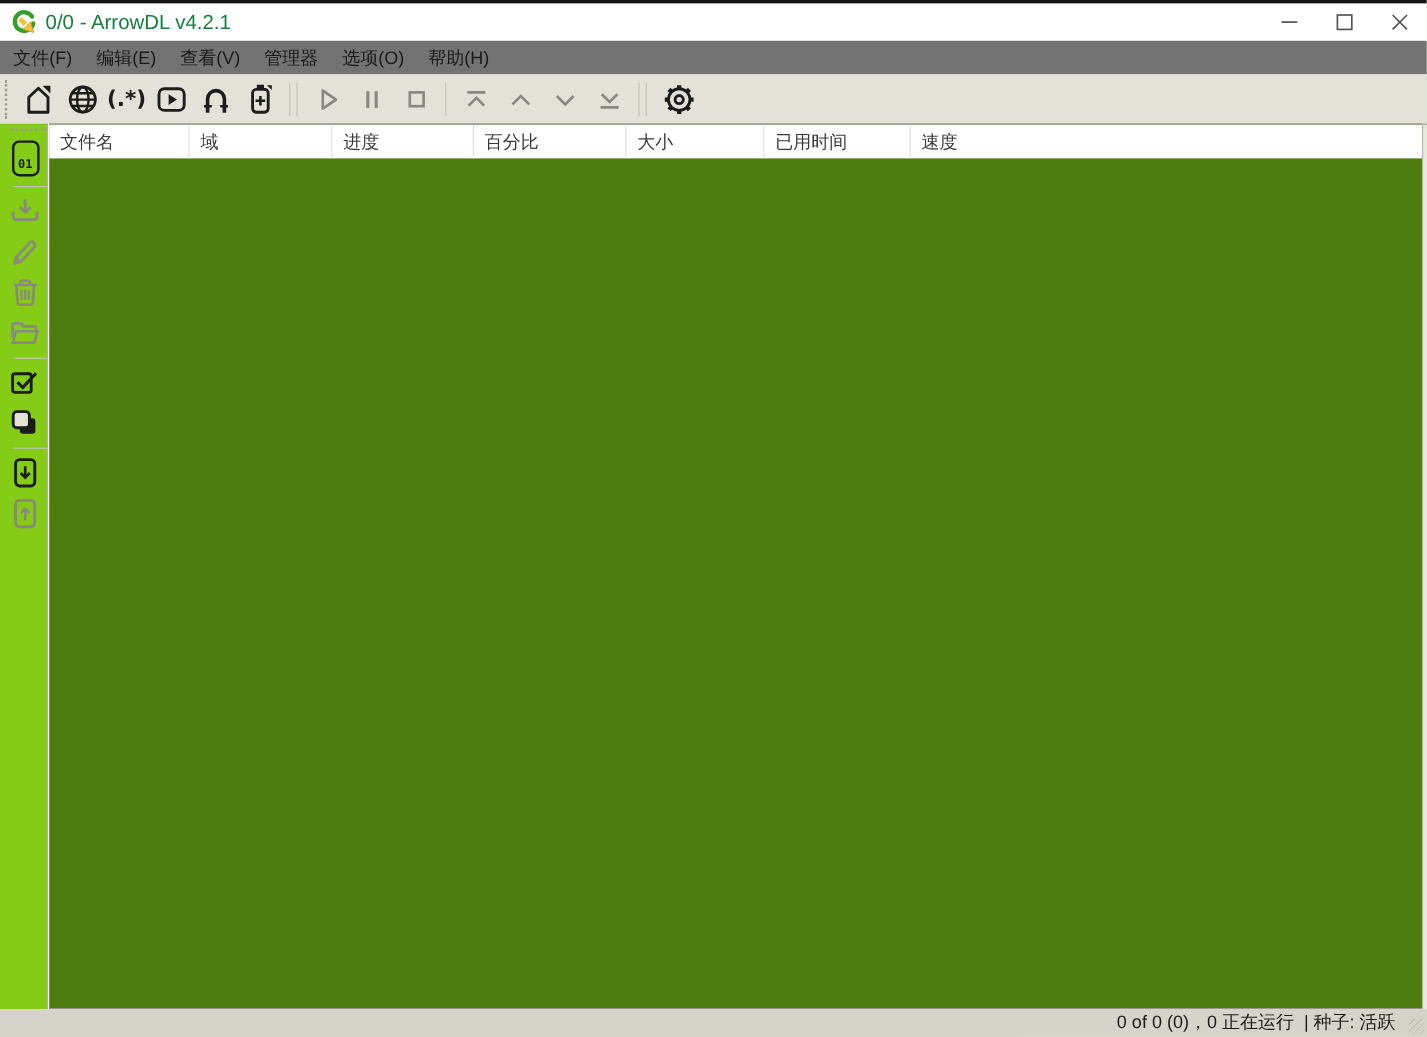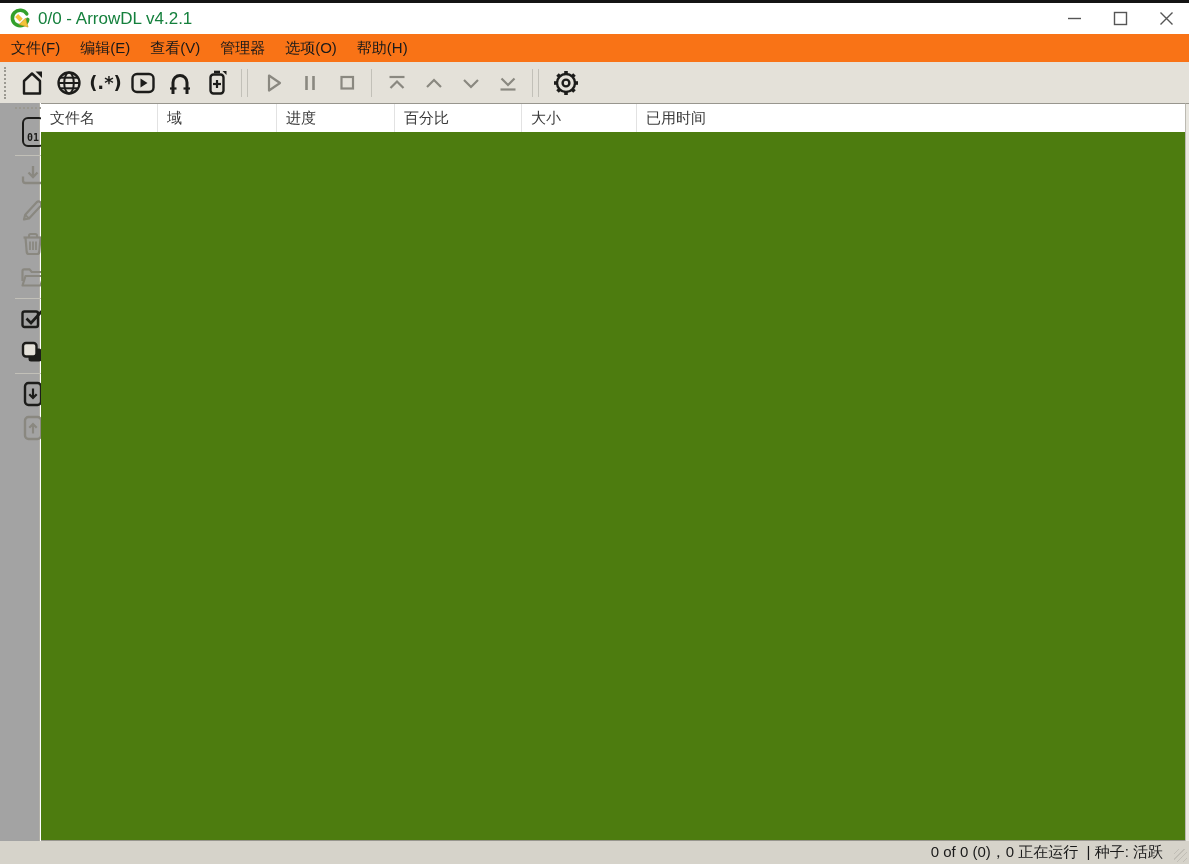"文件(F)" .menubar { background: #f97316 -> #737373 }
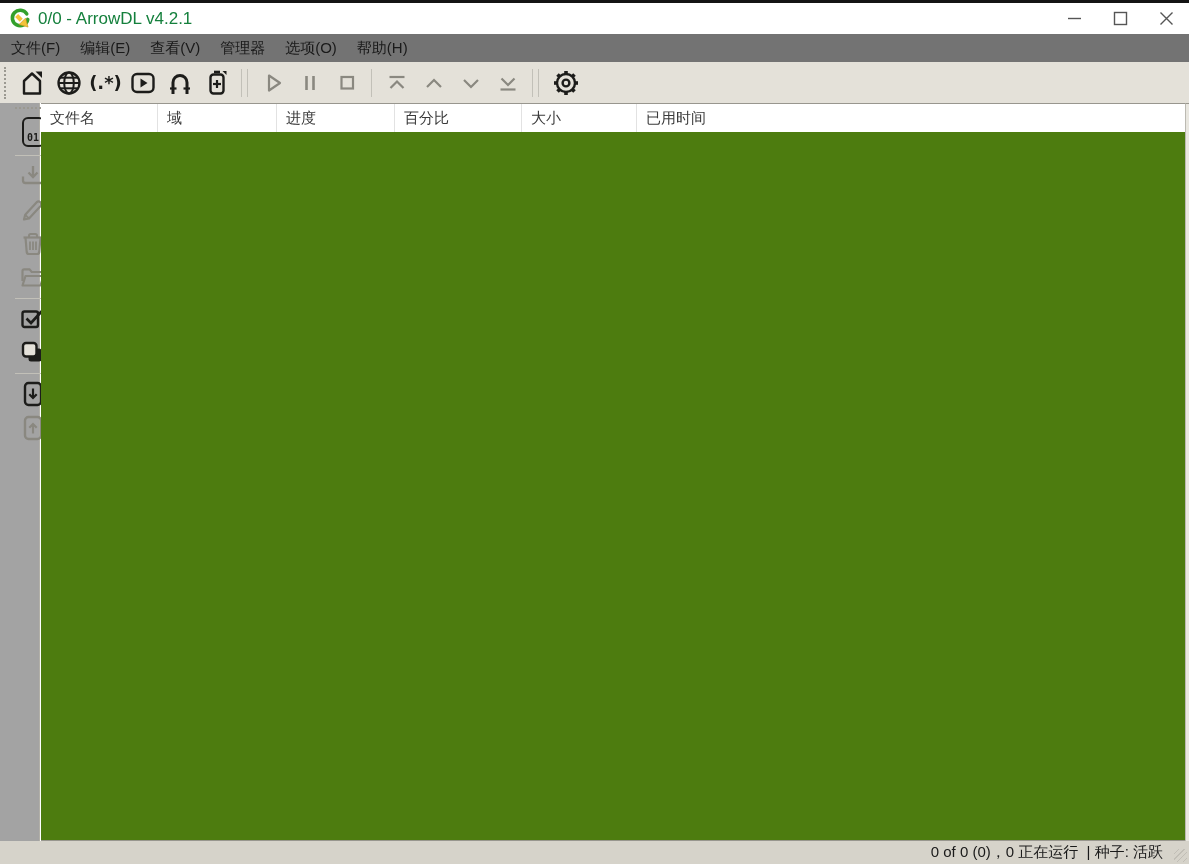"速度" div.th { html: none -> <div>速度</div> }
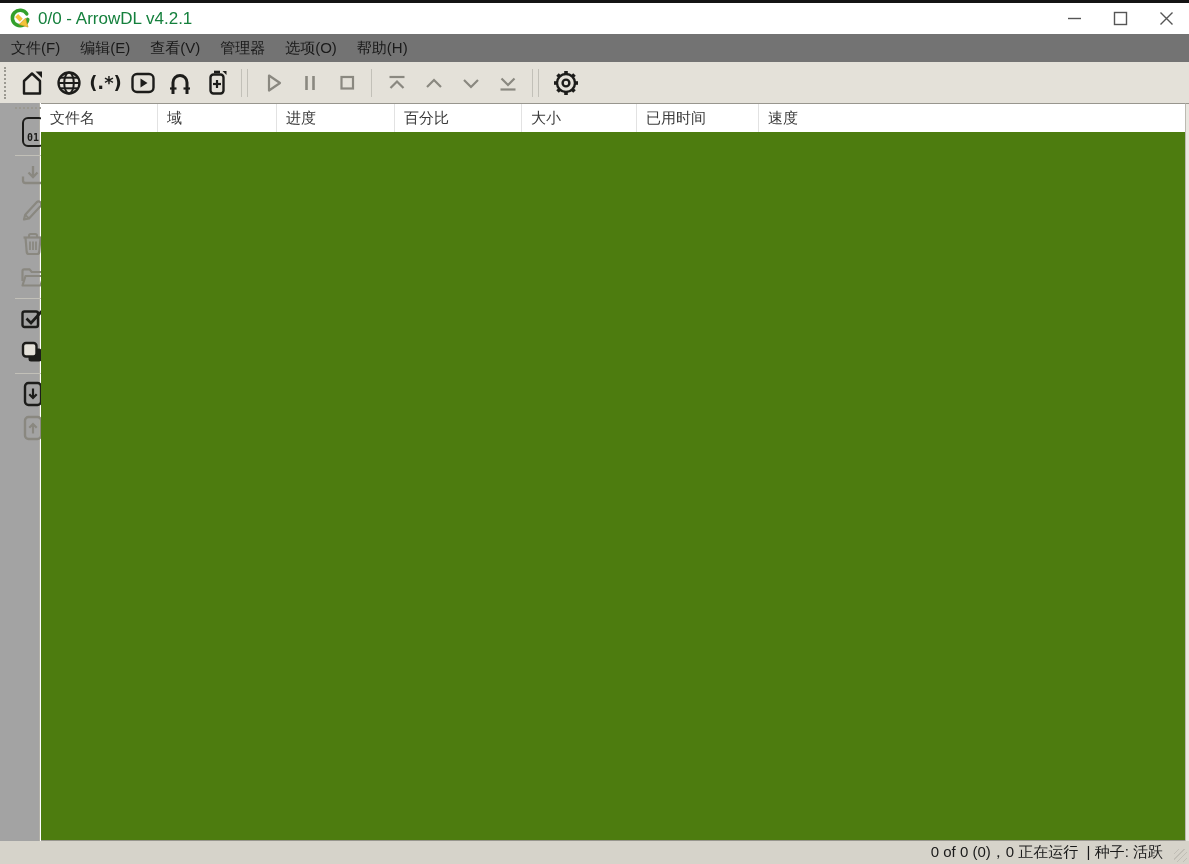"01" .sidebar { align-items: flex-start -> flex-end; background: #a3a3a3 -> #84cc16 }
